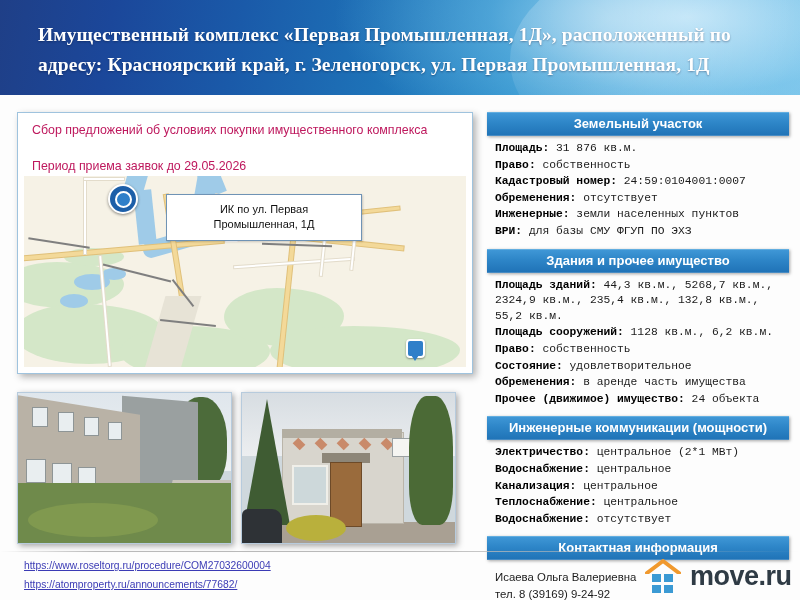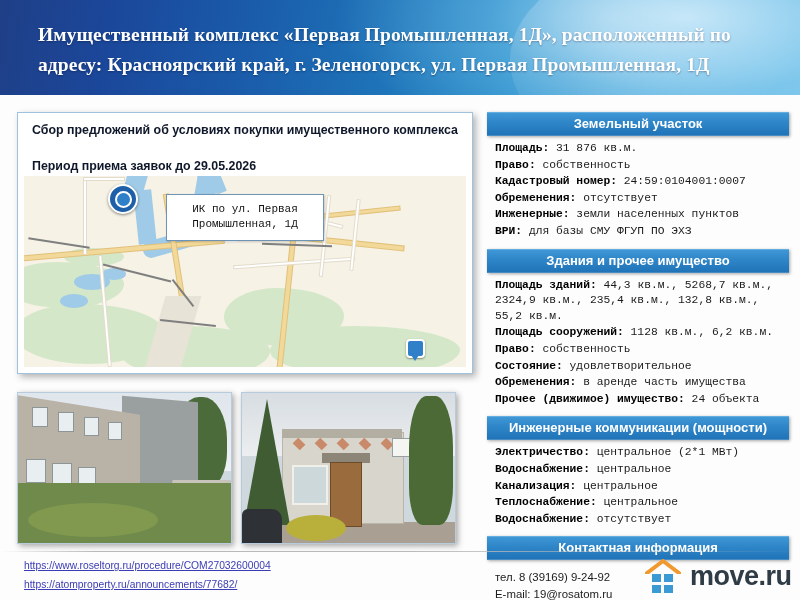"Сбор предложений об условиях покупки" .map-caption { color: #0f172a -> #be185d; font-weight: bold -> normal }
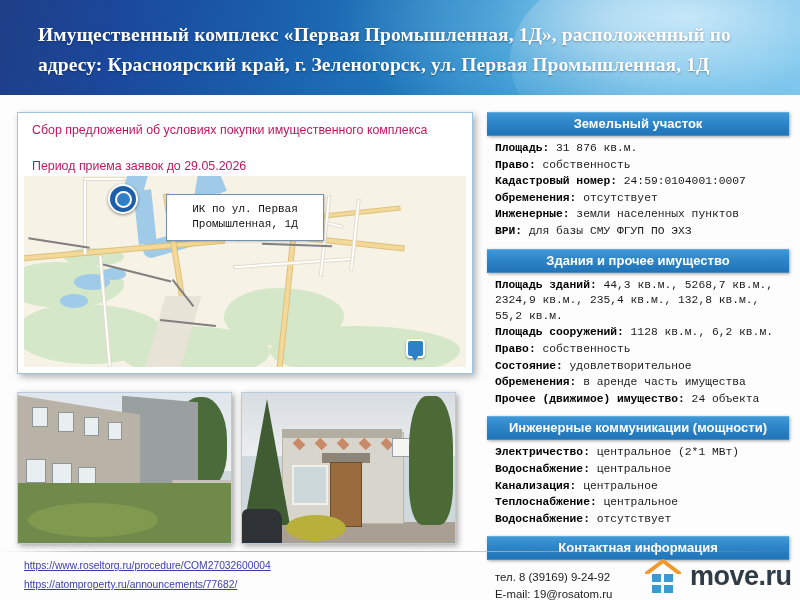"ИК по ул. Первая" .map-callout { font-family: Liberation Mono, monospace -> Liberation Sans, sans-serif; padding: 7px 1px 8px -> 7px 20px 8px }
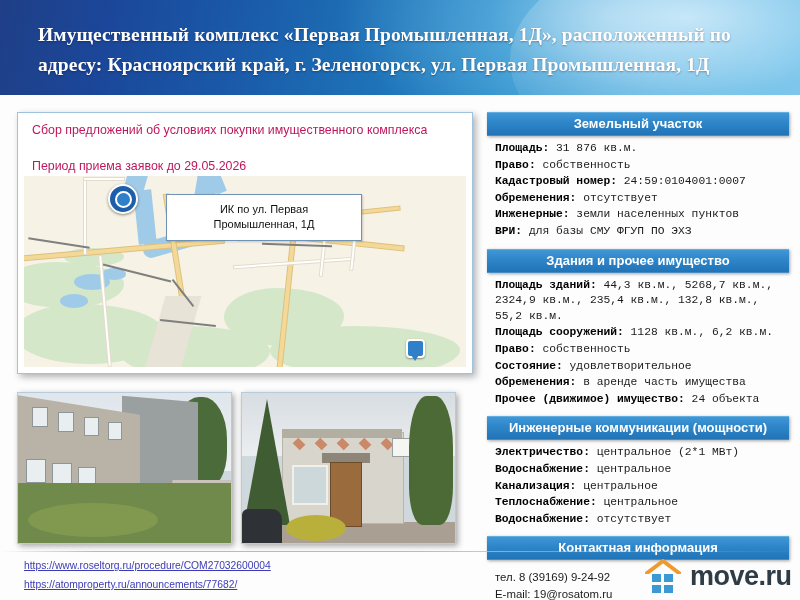"Исаева Ольга Валериевна" div { html: none -> <div>Исаева Ольга Валериевна</div> }
